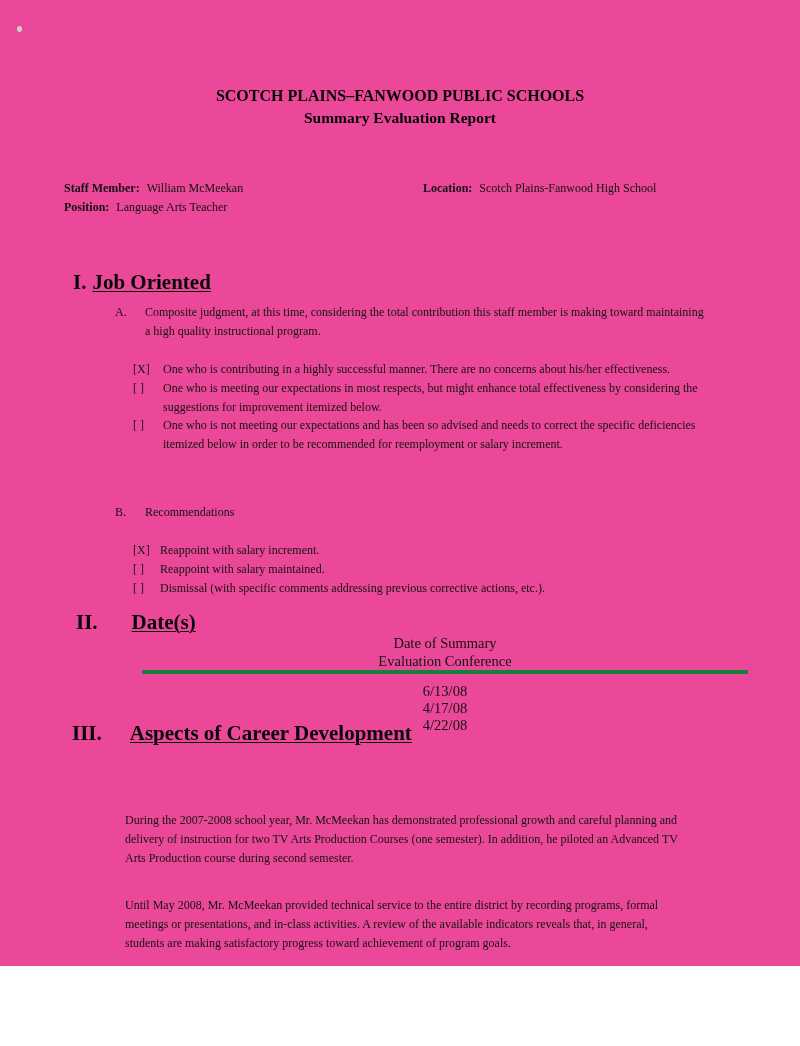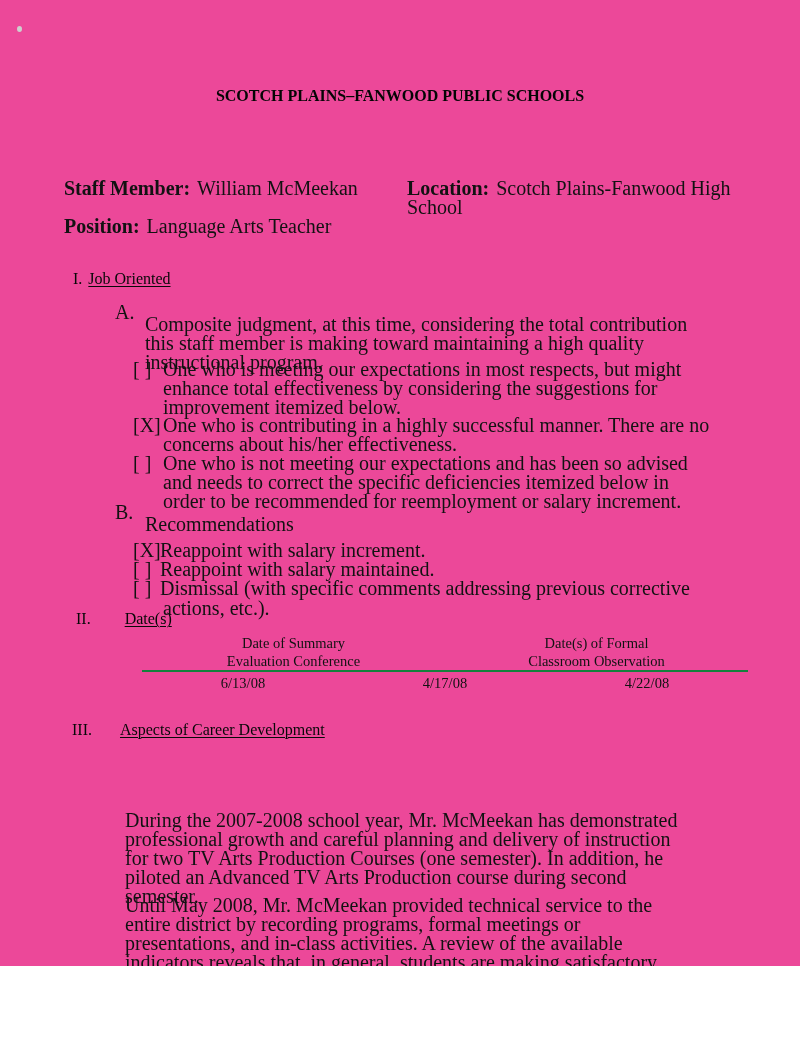"Summary Evaluation Report" div.title2 { html: none -> <div>Summary Evaluation Report</div> }
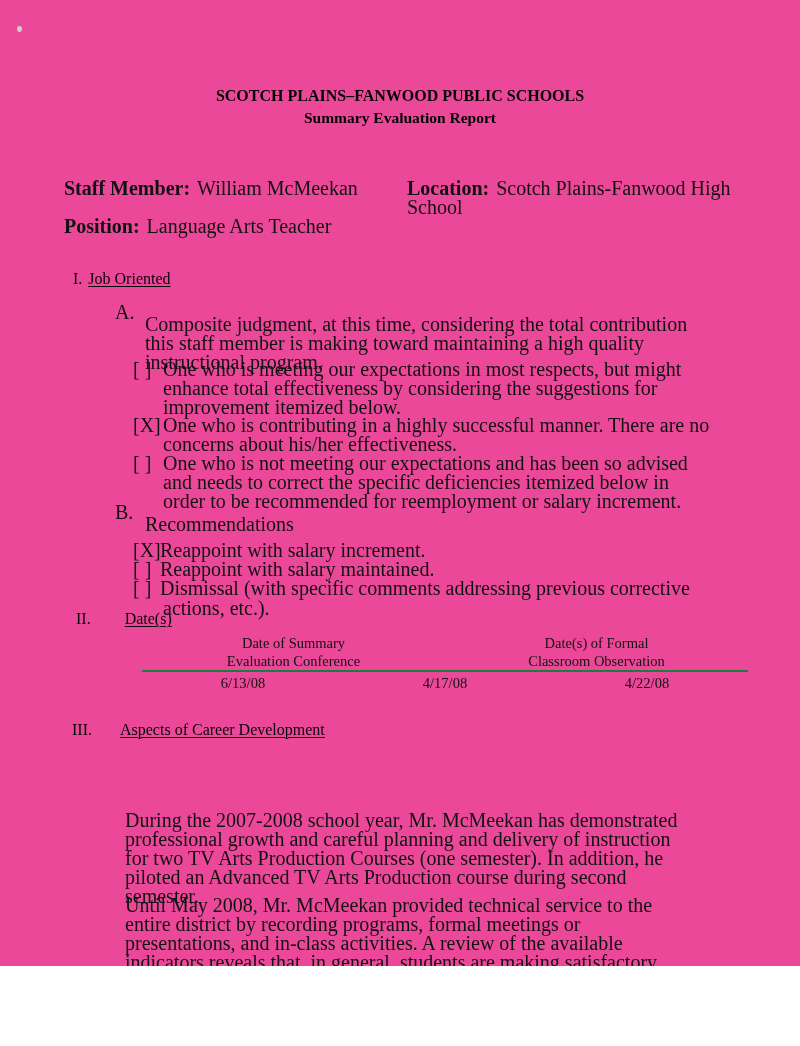"Staff Member: William McMeekan" .body-text { font-size: 20px -> 12px }
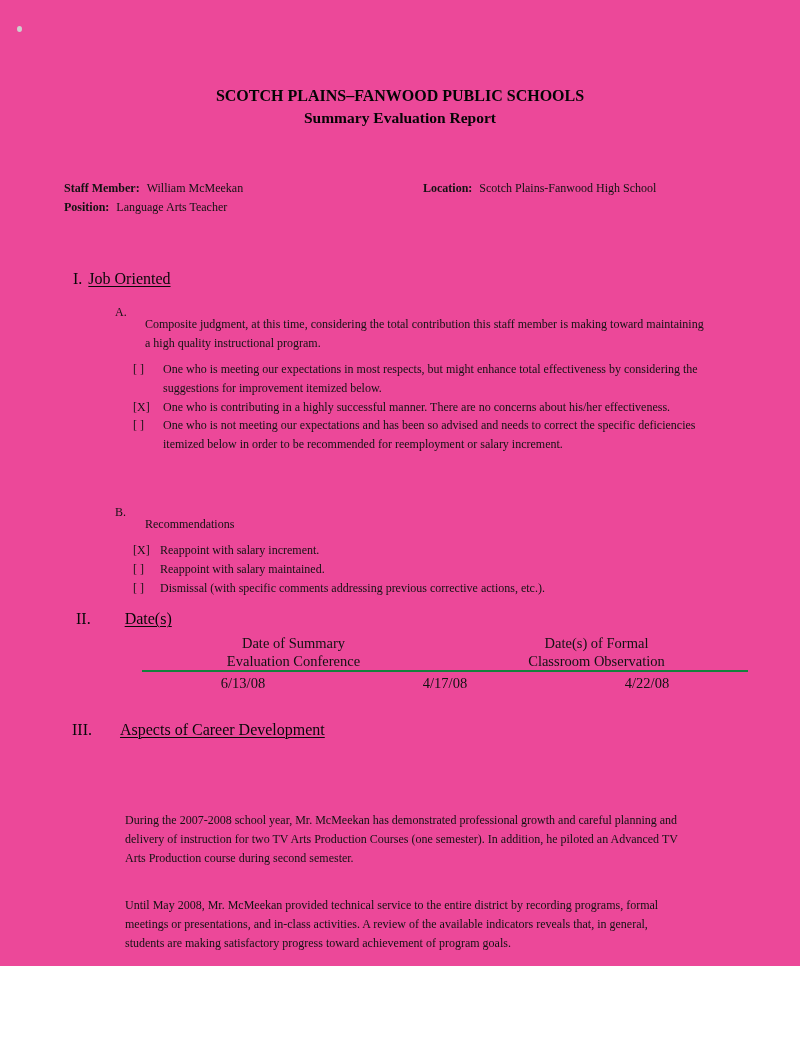"I. Job Oriented" .sec-heading { font-size: 16px -> 21px; font-weight: normal -> bold }
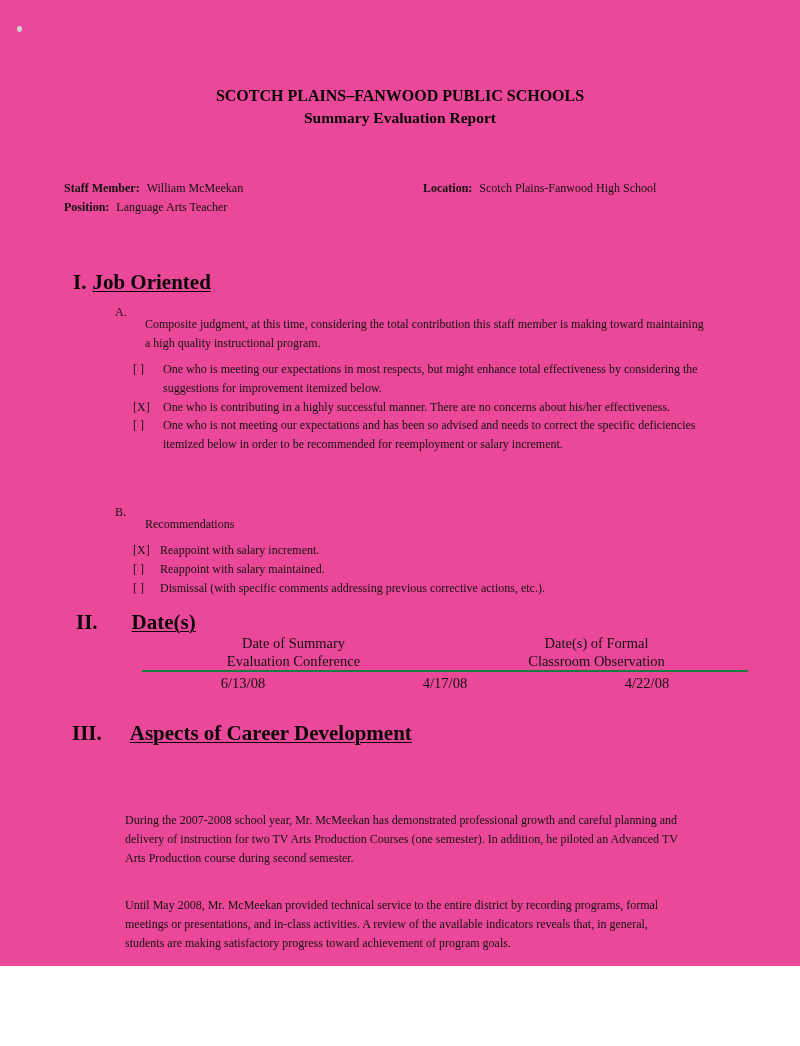"Composite judgment, at this time," .item-text { margin-top: 12px -> none }
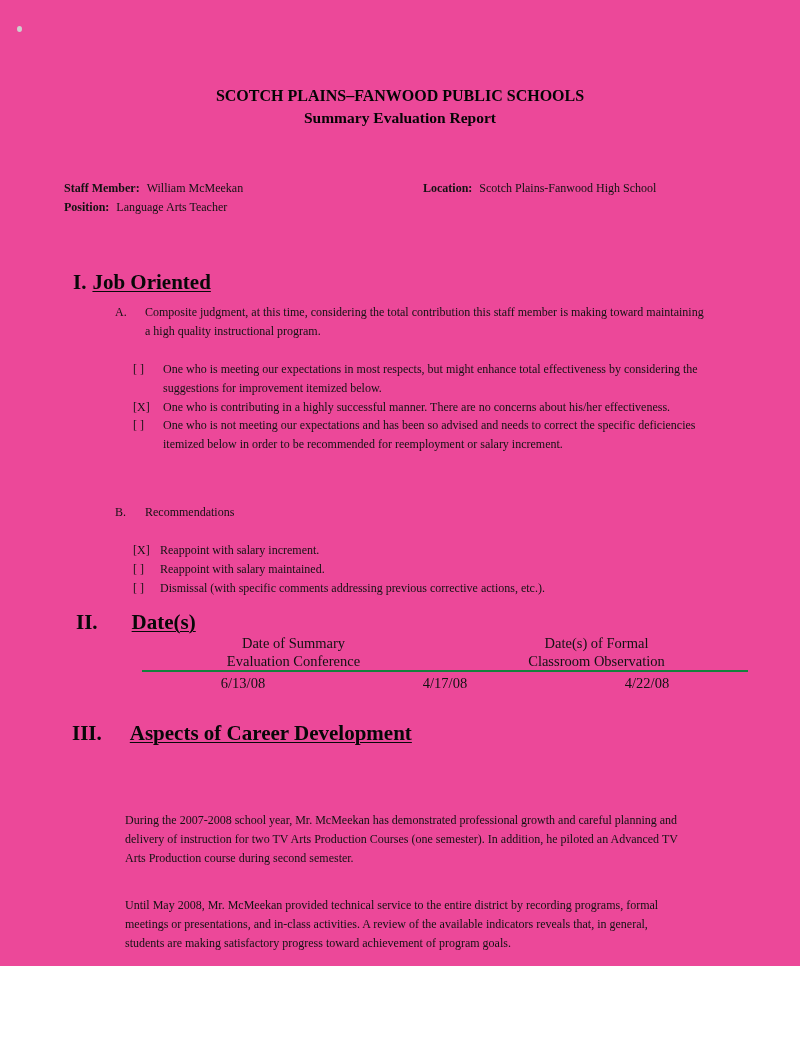"[ ] One who is meeting" div.option { order: before "[X] One who is contributing" -> after "[X] One who is contributing" }
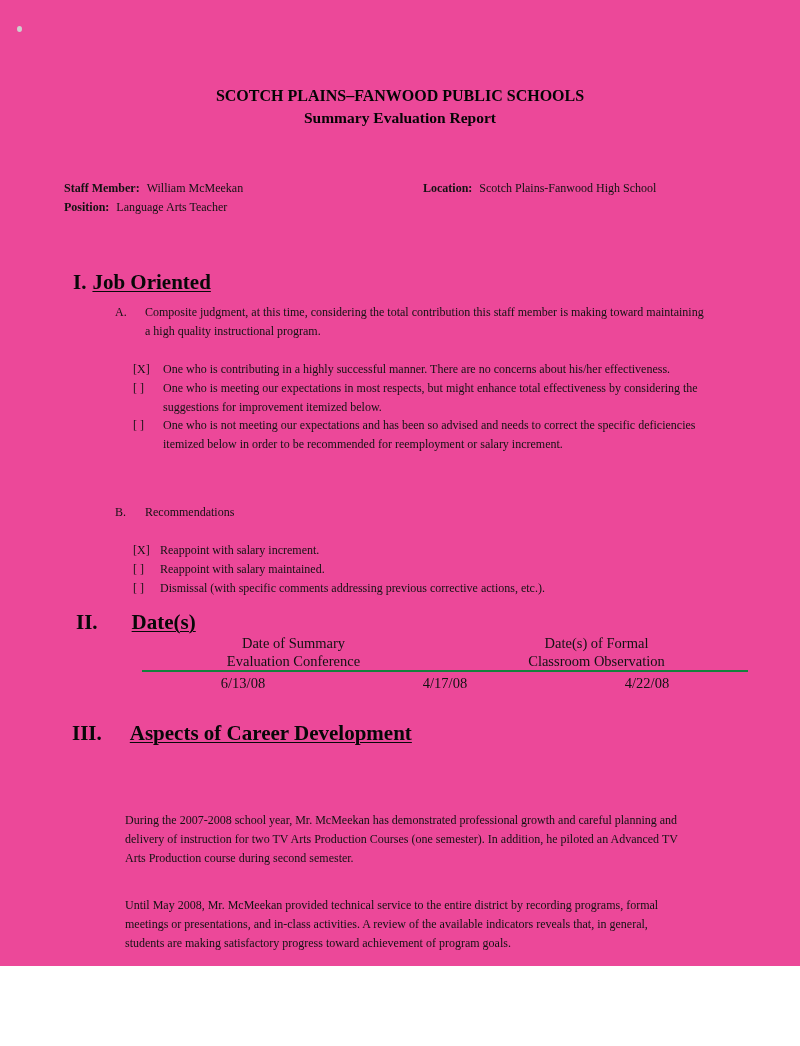"Date of Summary" .dates-header-row { border-bottom: 2px solid #15803d -> 4px solid #15803d }
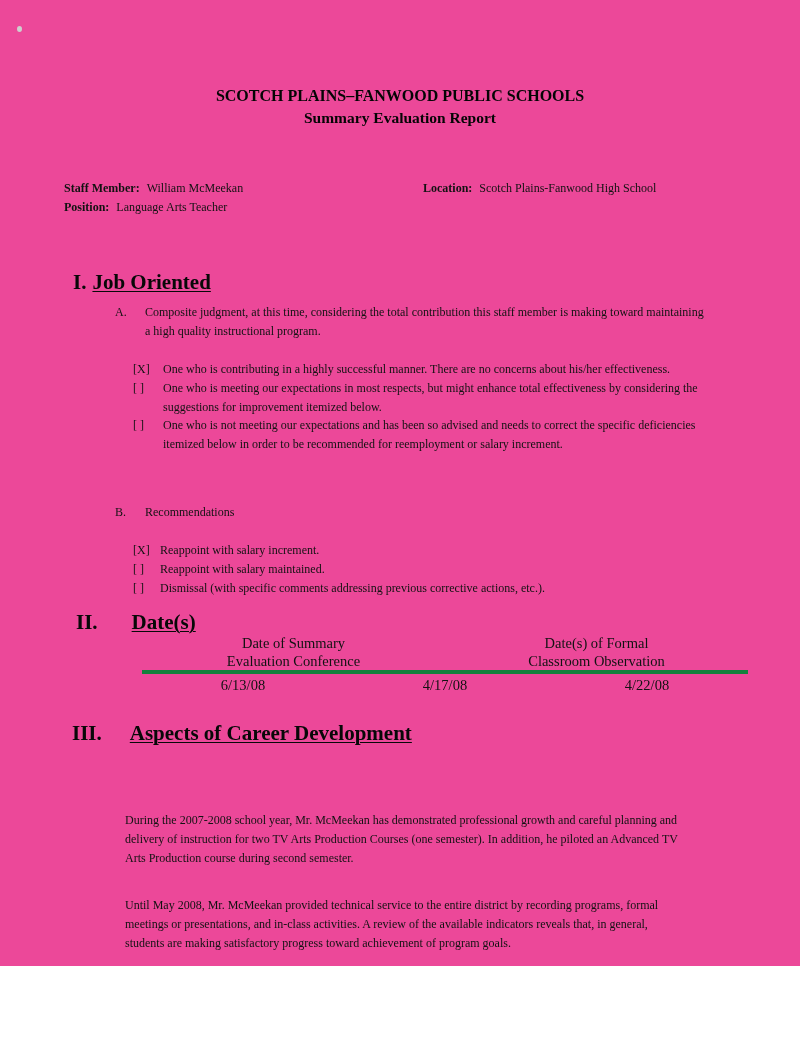"Date(s) of Formal" div.dates-col { html: <div> <div>Date(s) of Formal</div> <div>Classroom Observation</div> </div> -> none }
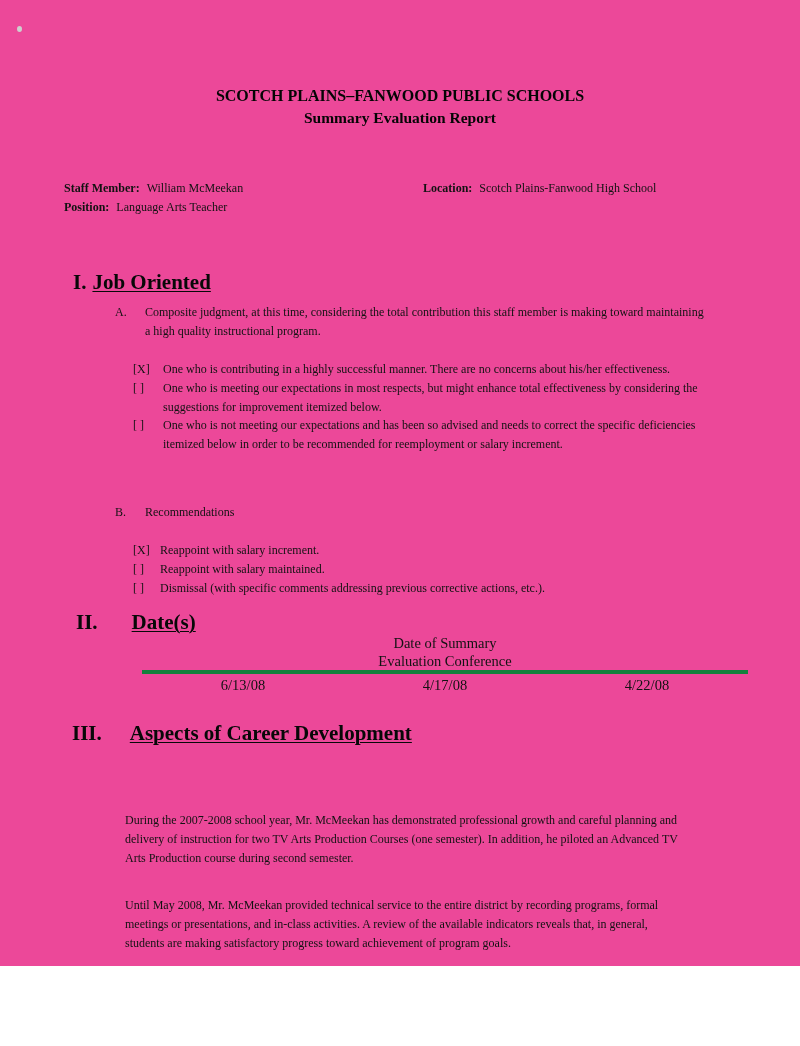"6/13/08" .dates-value-row { flex-direction: none -> column; margin-top: 3px -> 9px }
